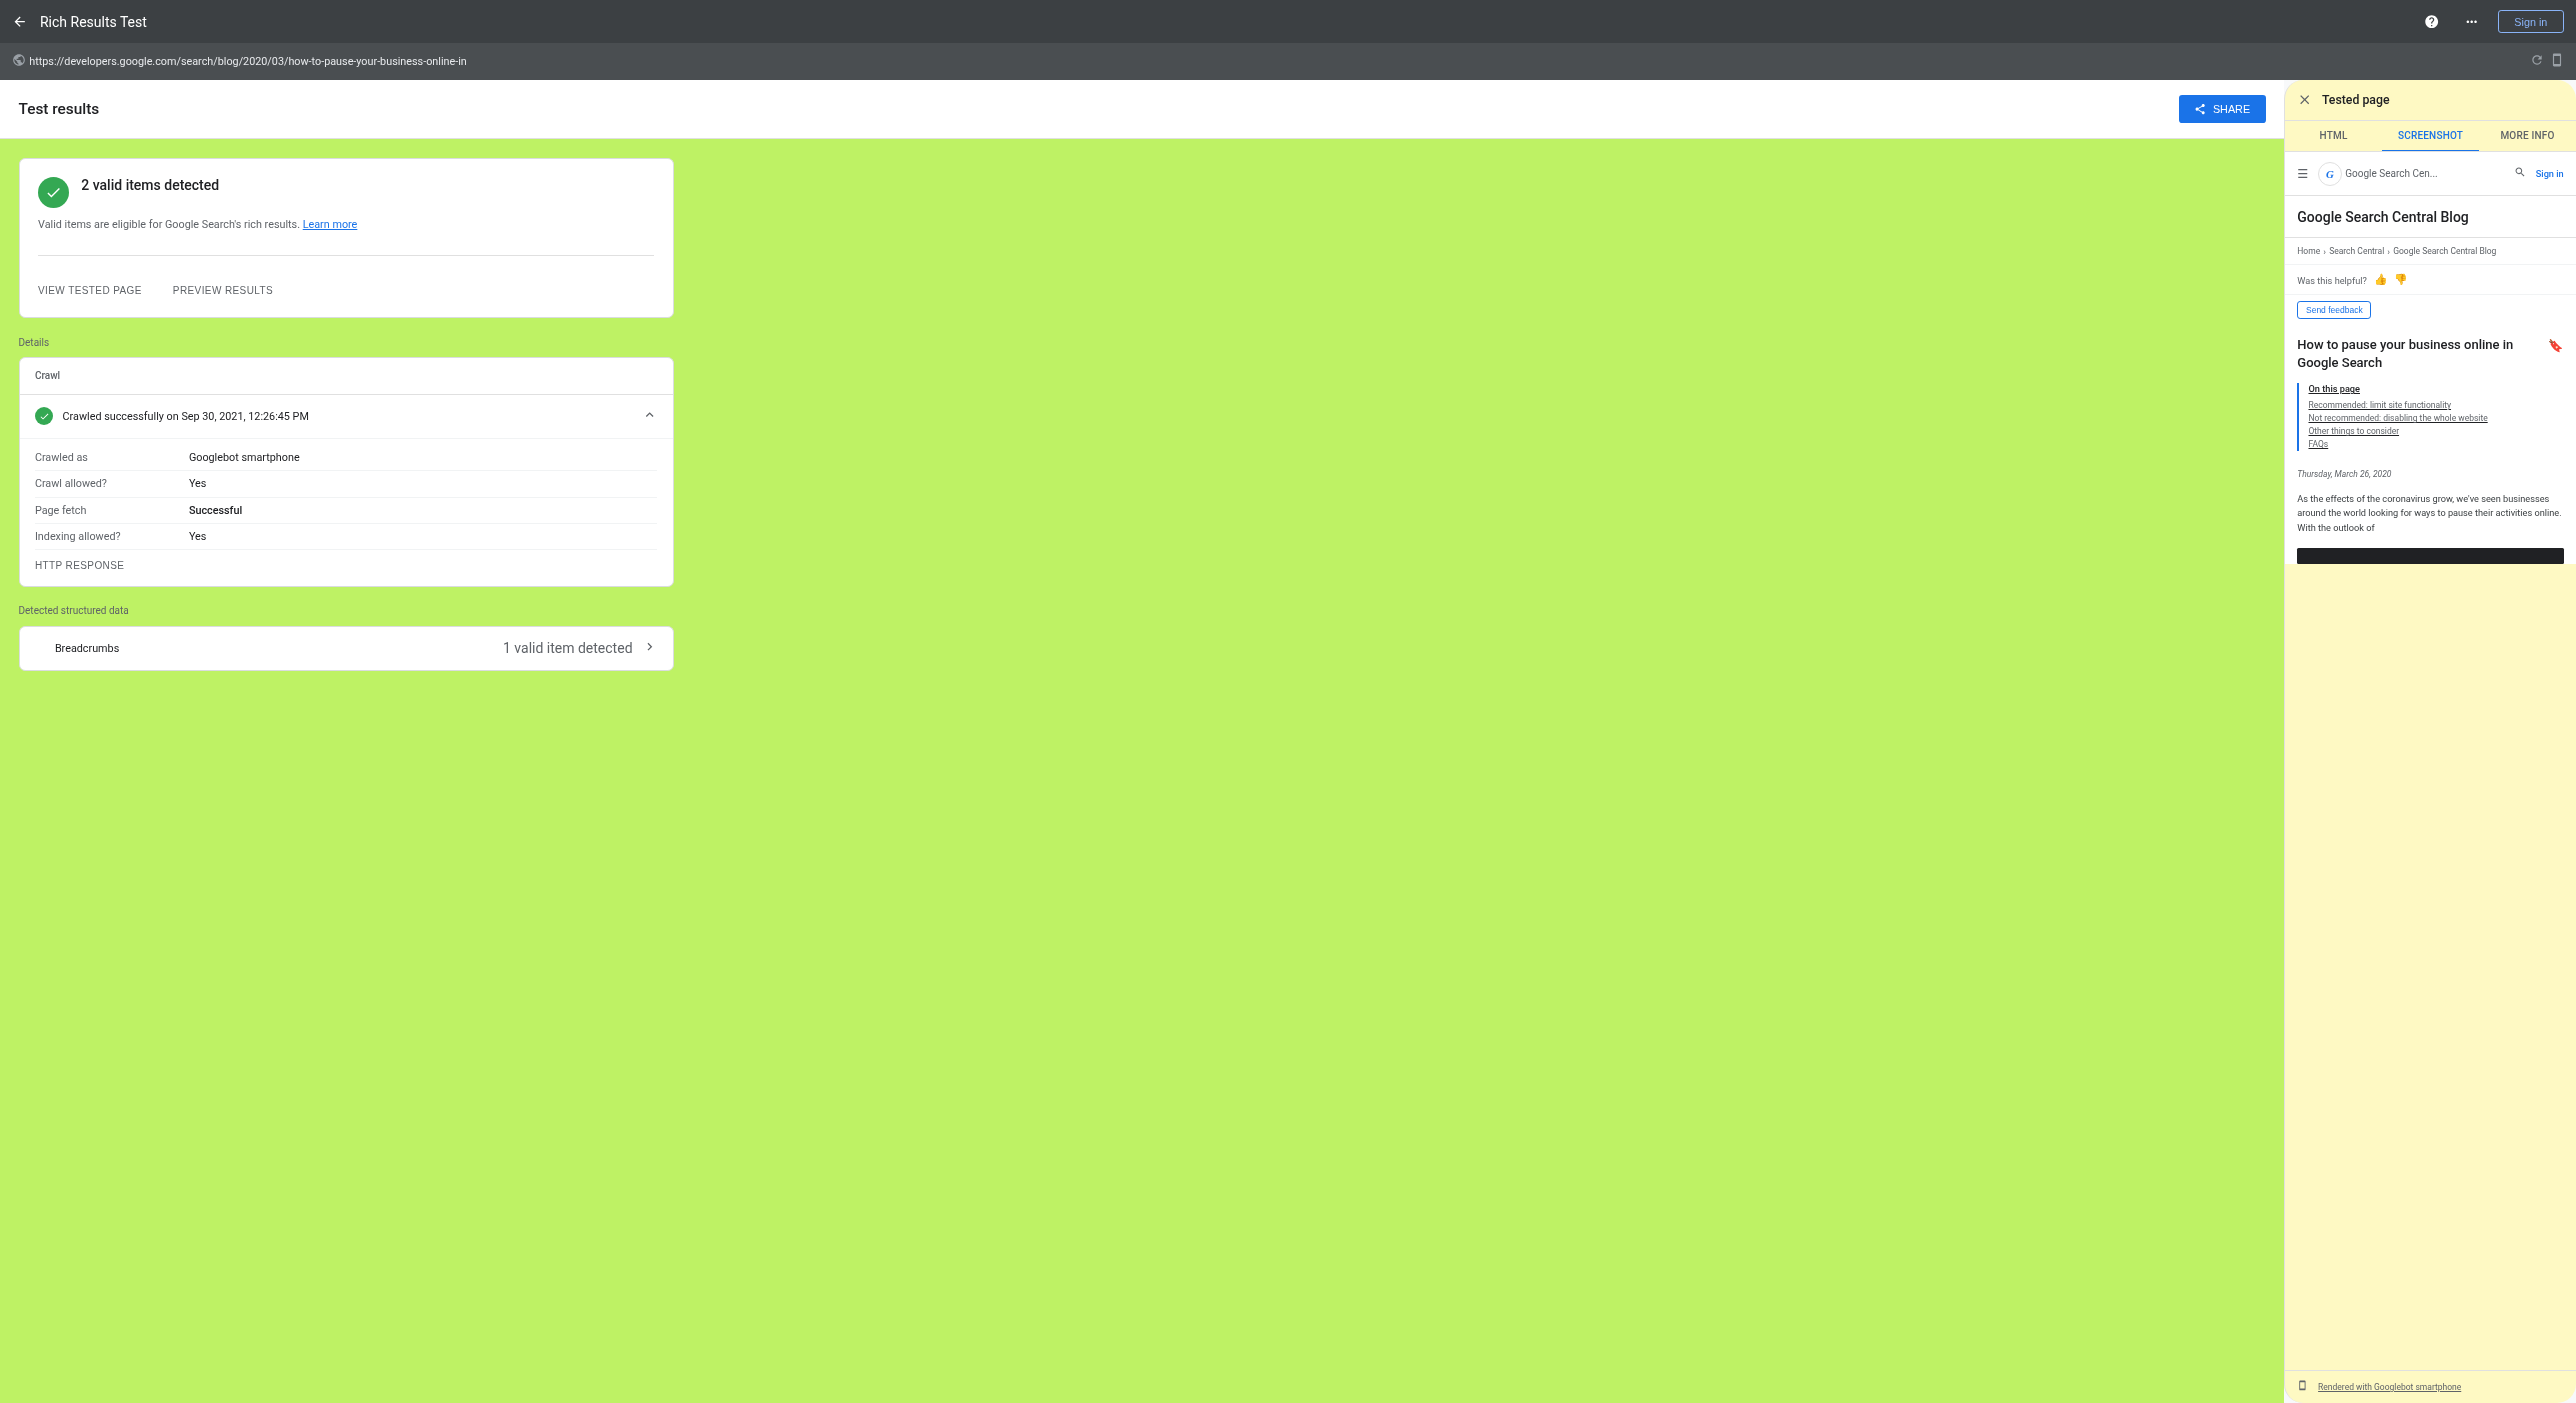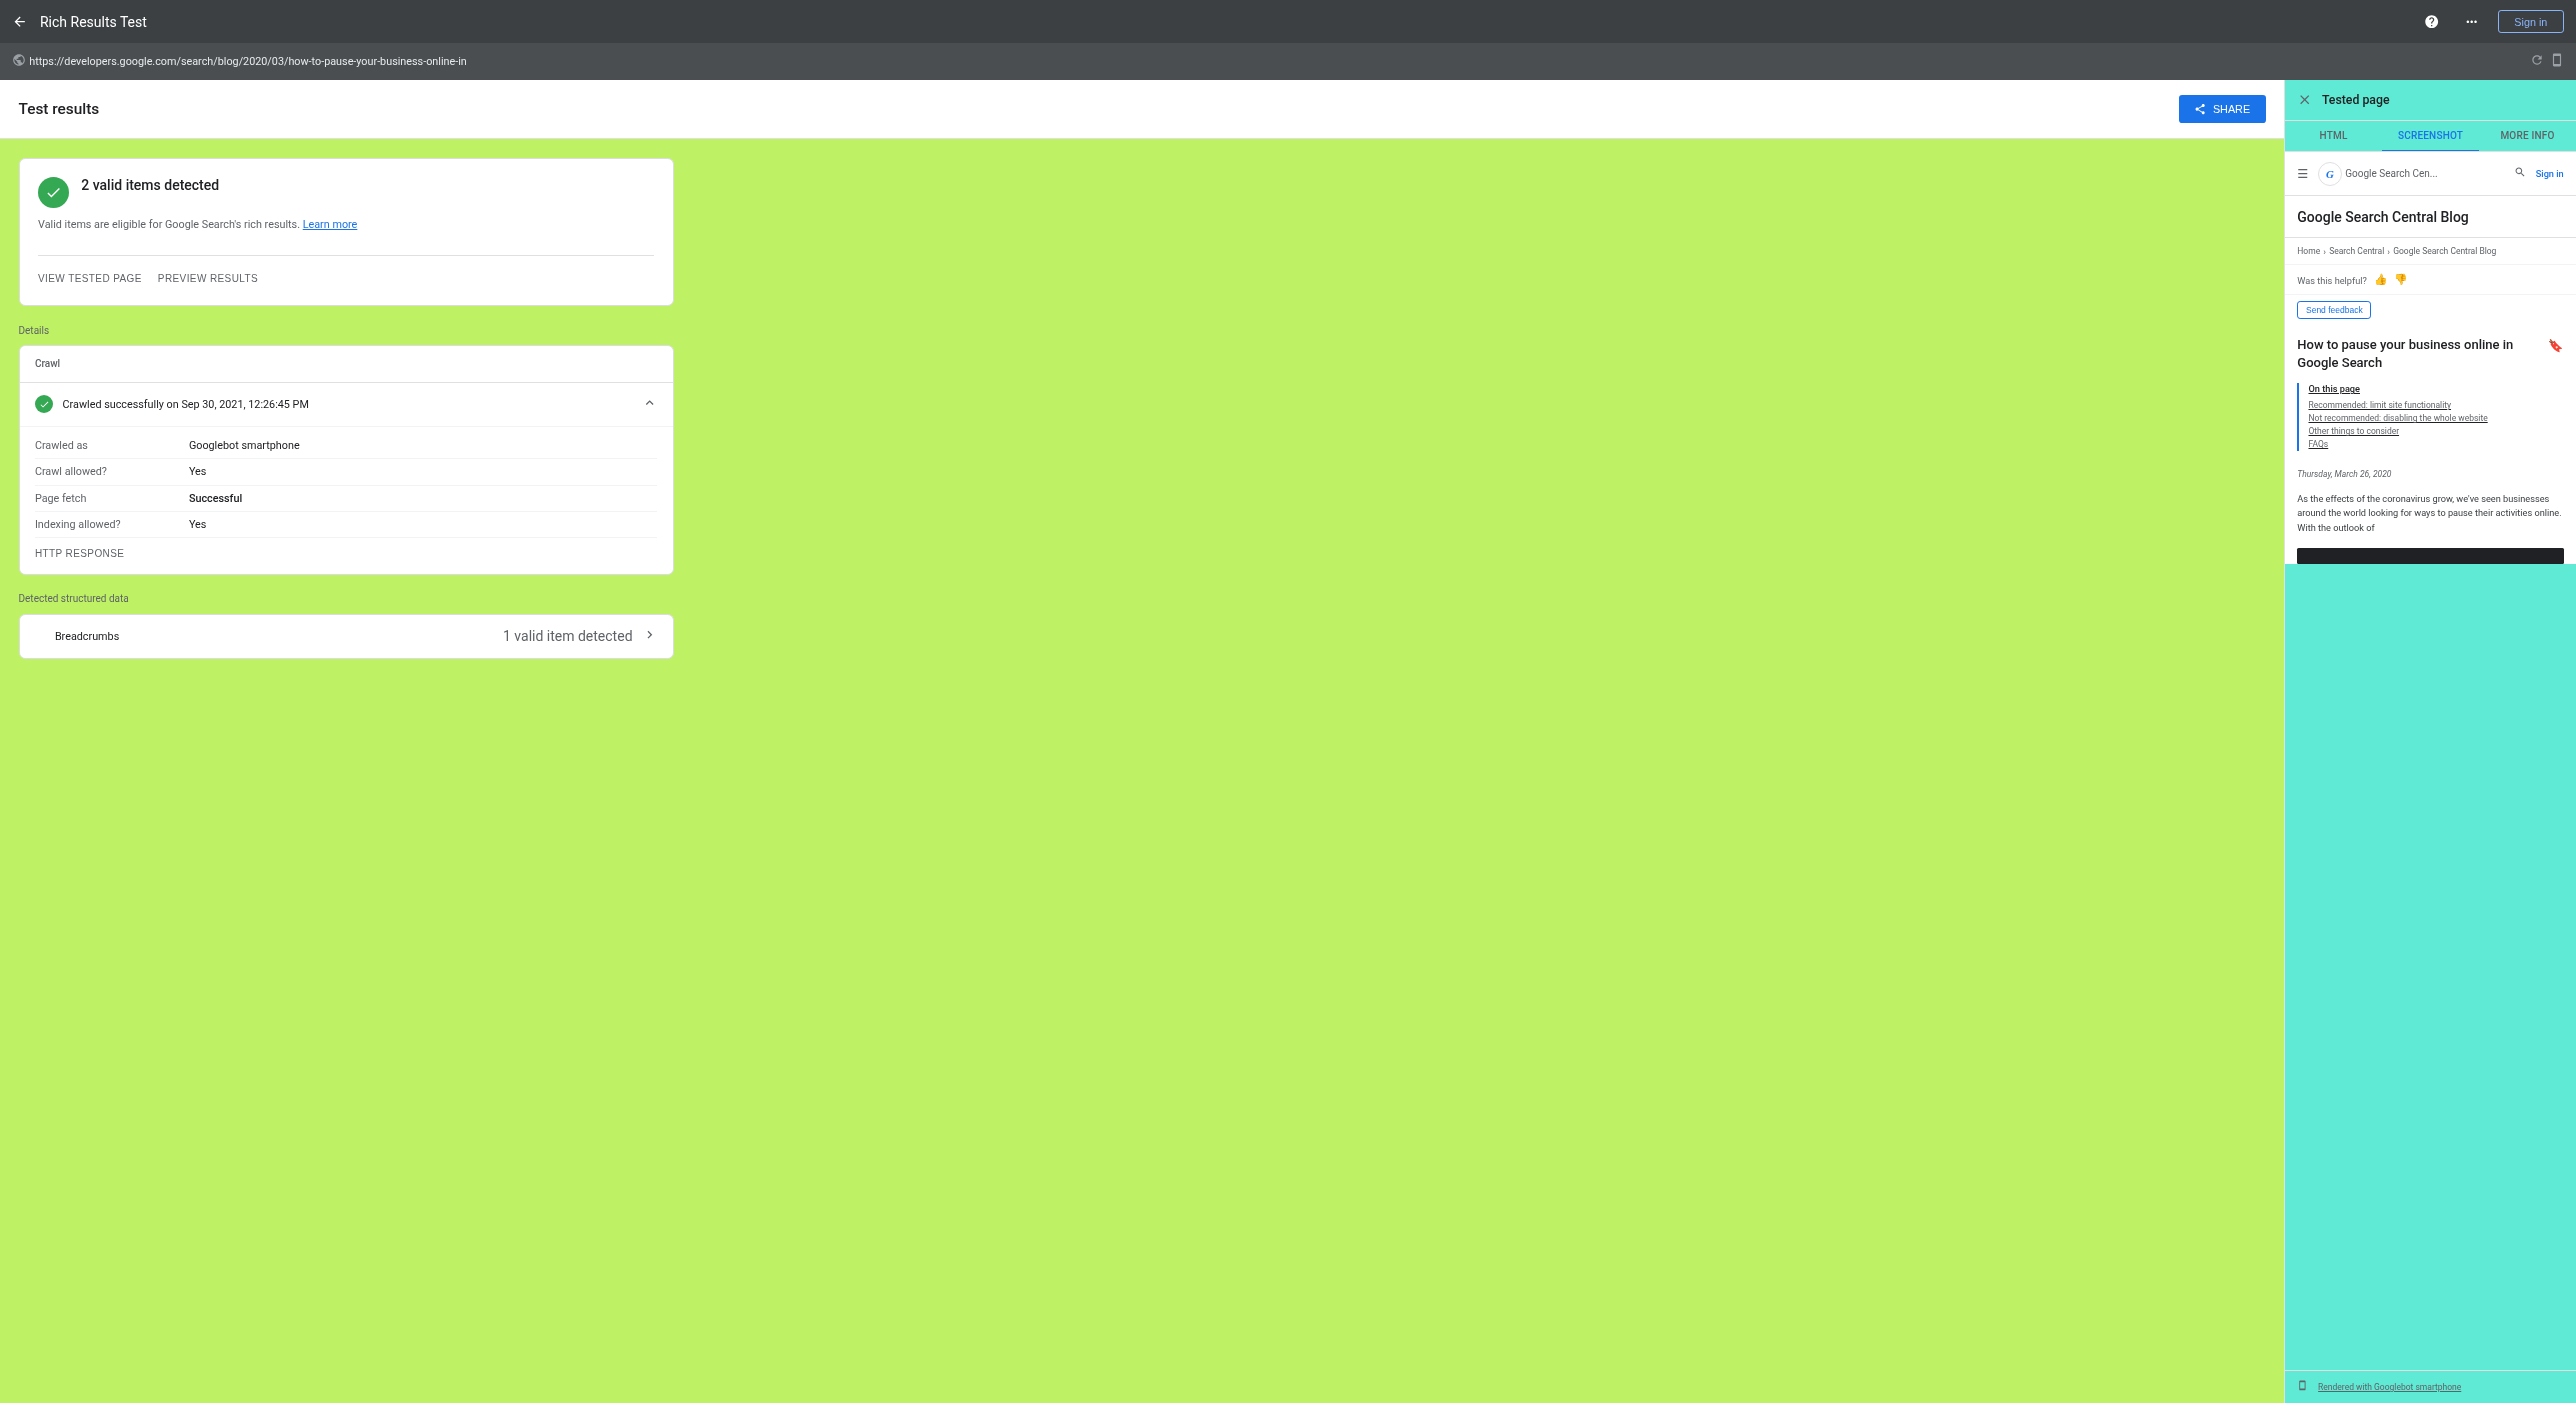"Tested page" .right-panel { background: #5eead4 -> #fef9c3; border-radius: none -> 19px }
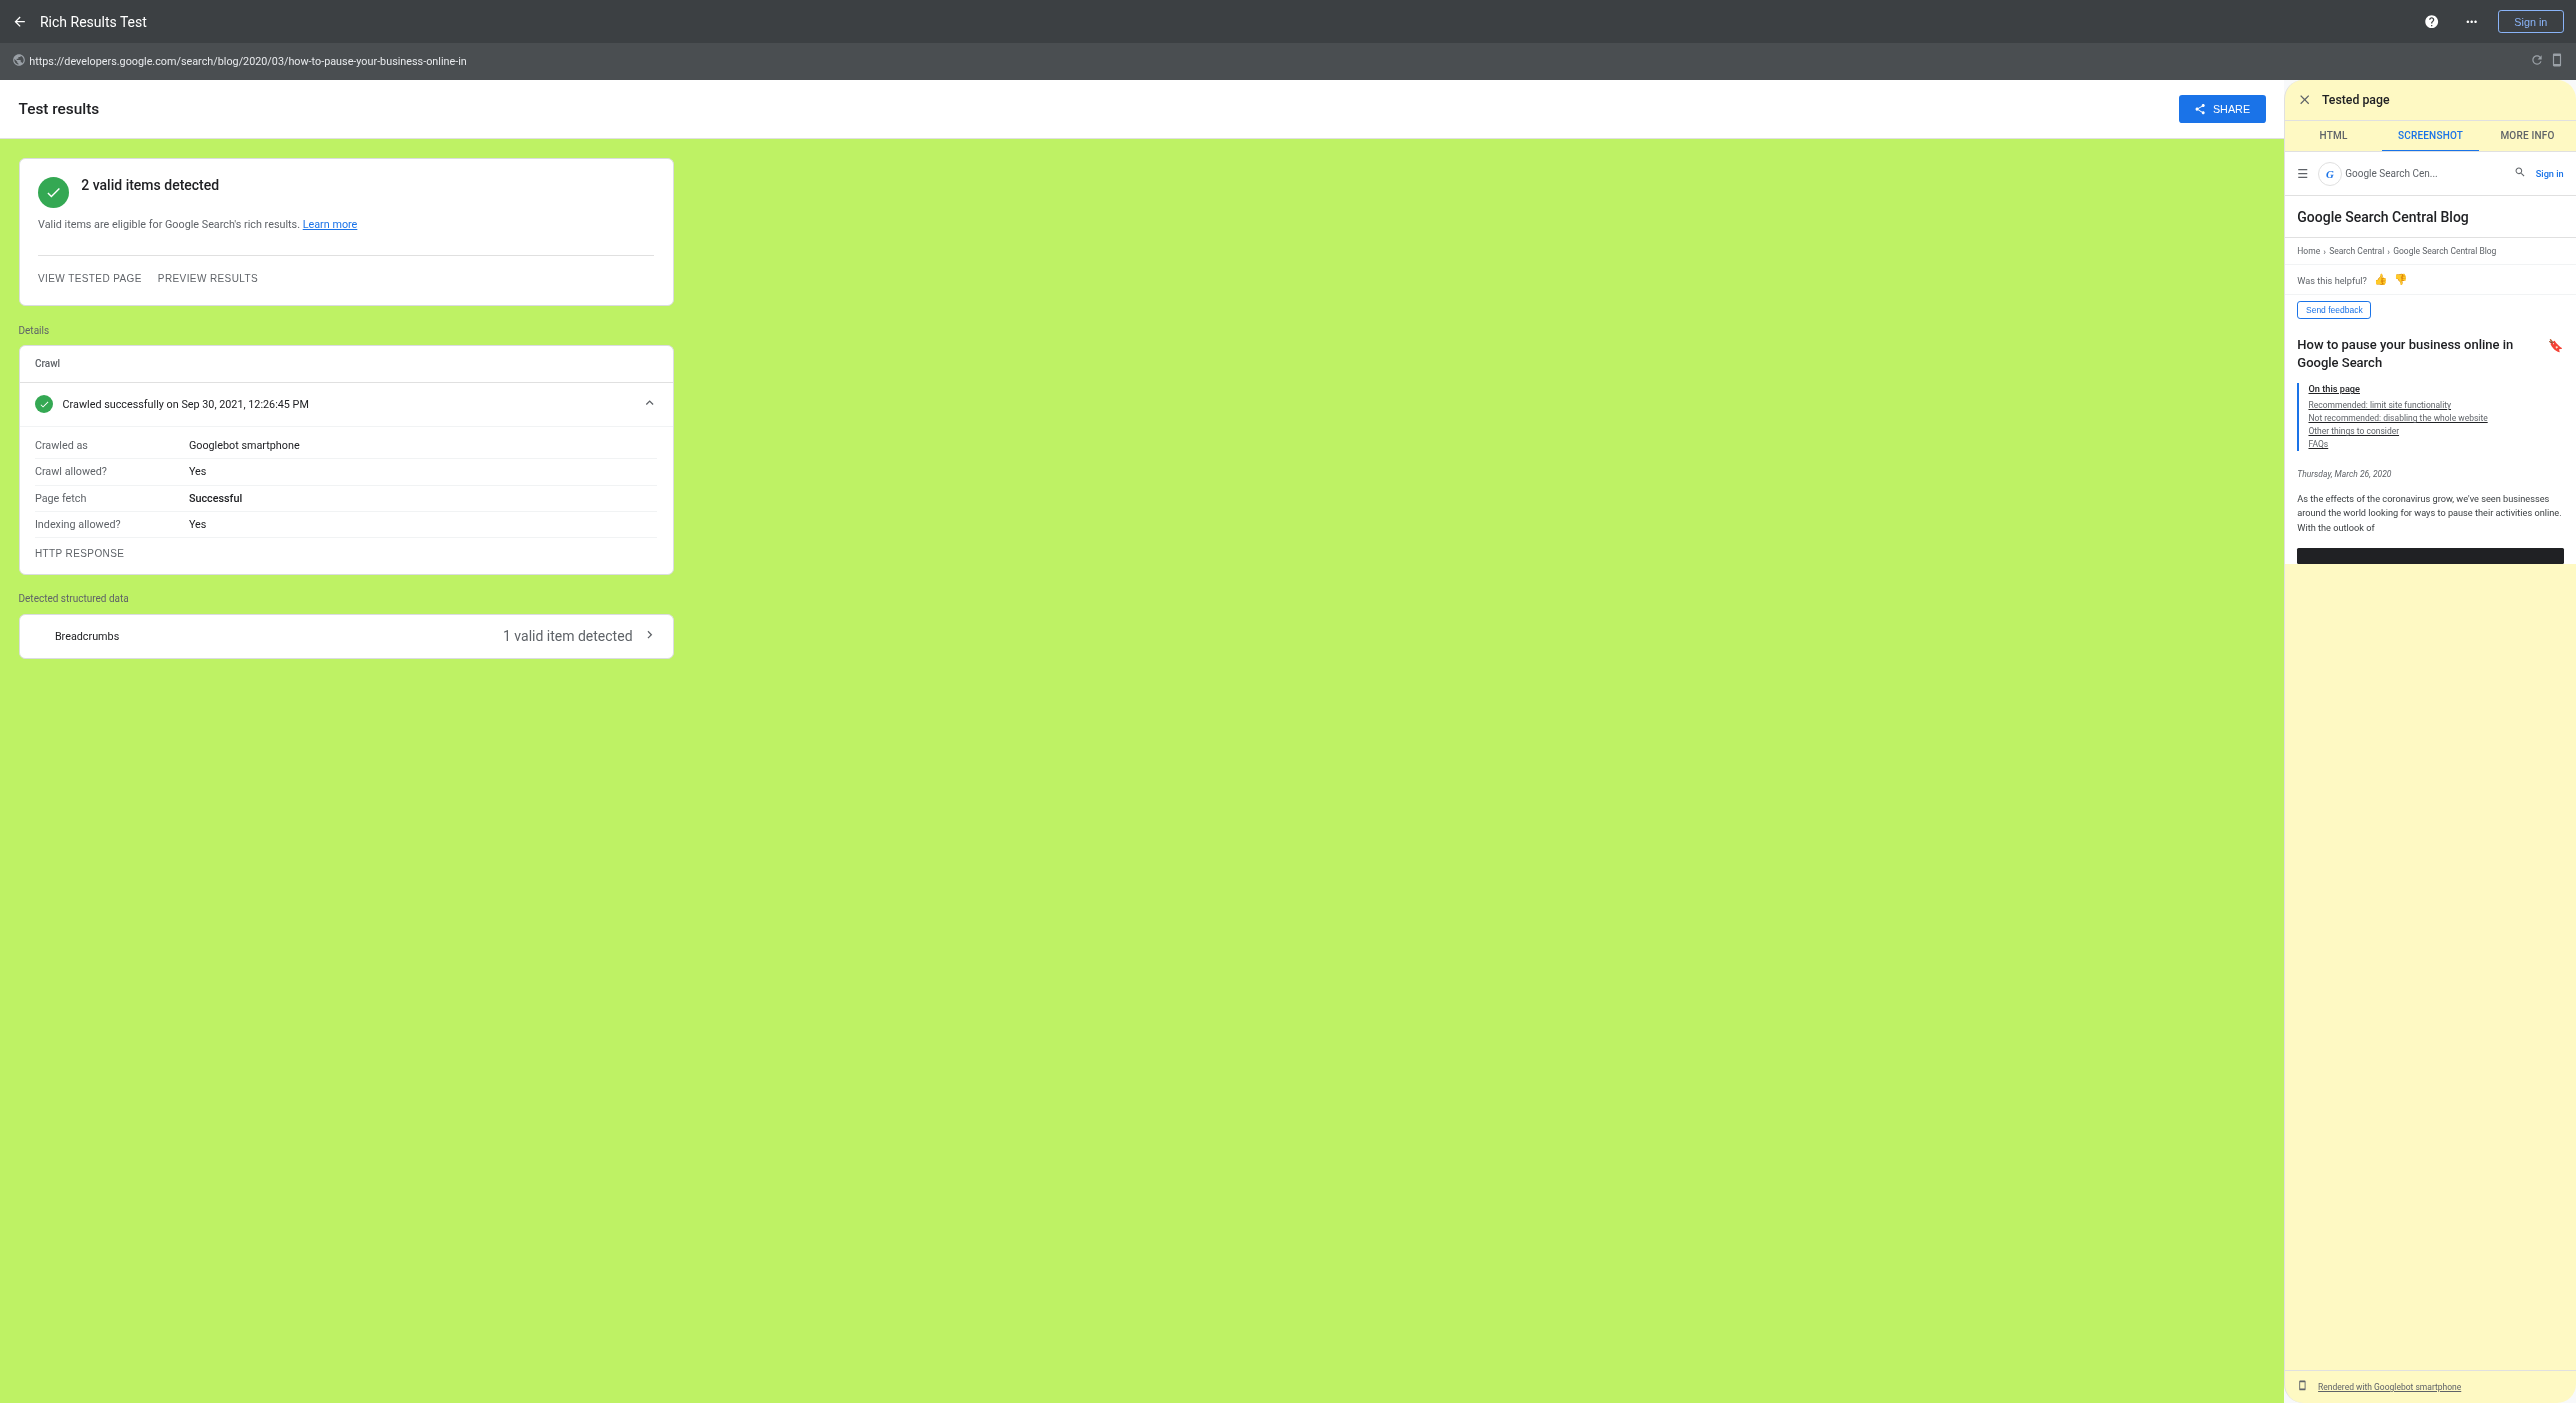"VIEW TESTED PAGE" .card-actions { gap: 16px -> 31px; padding-top: 14px -> 26px }
